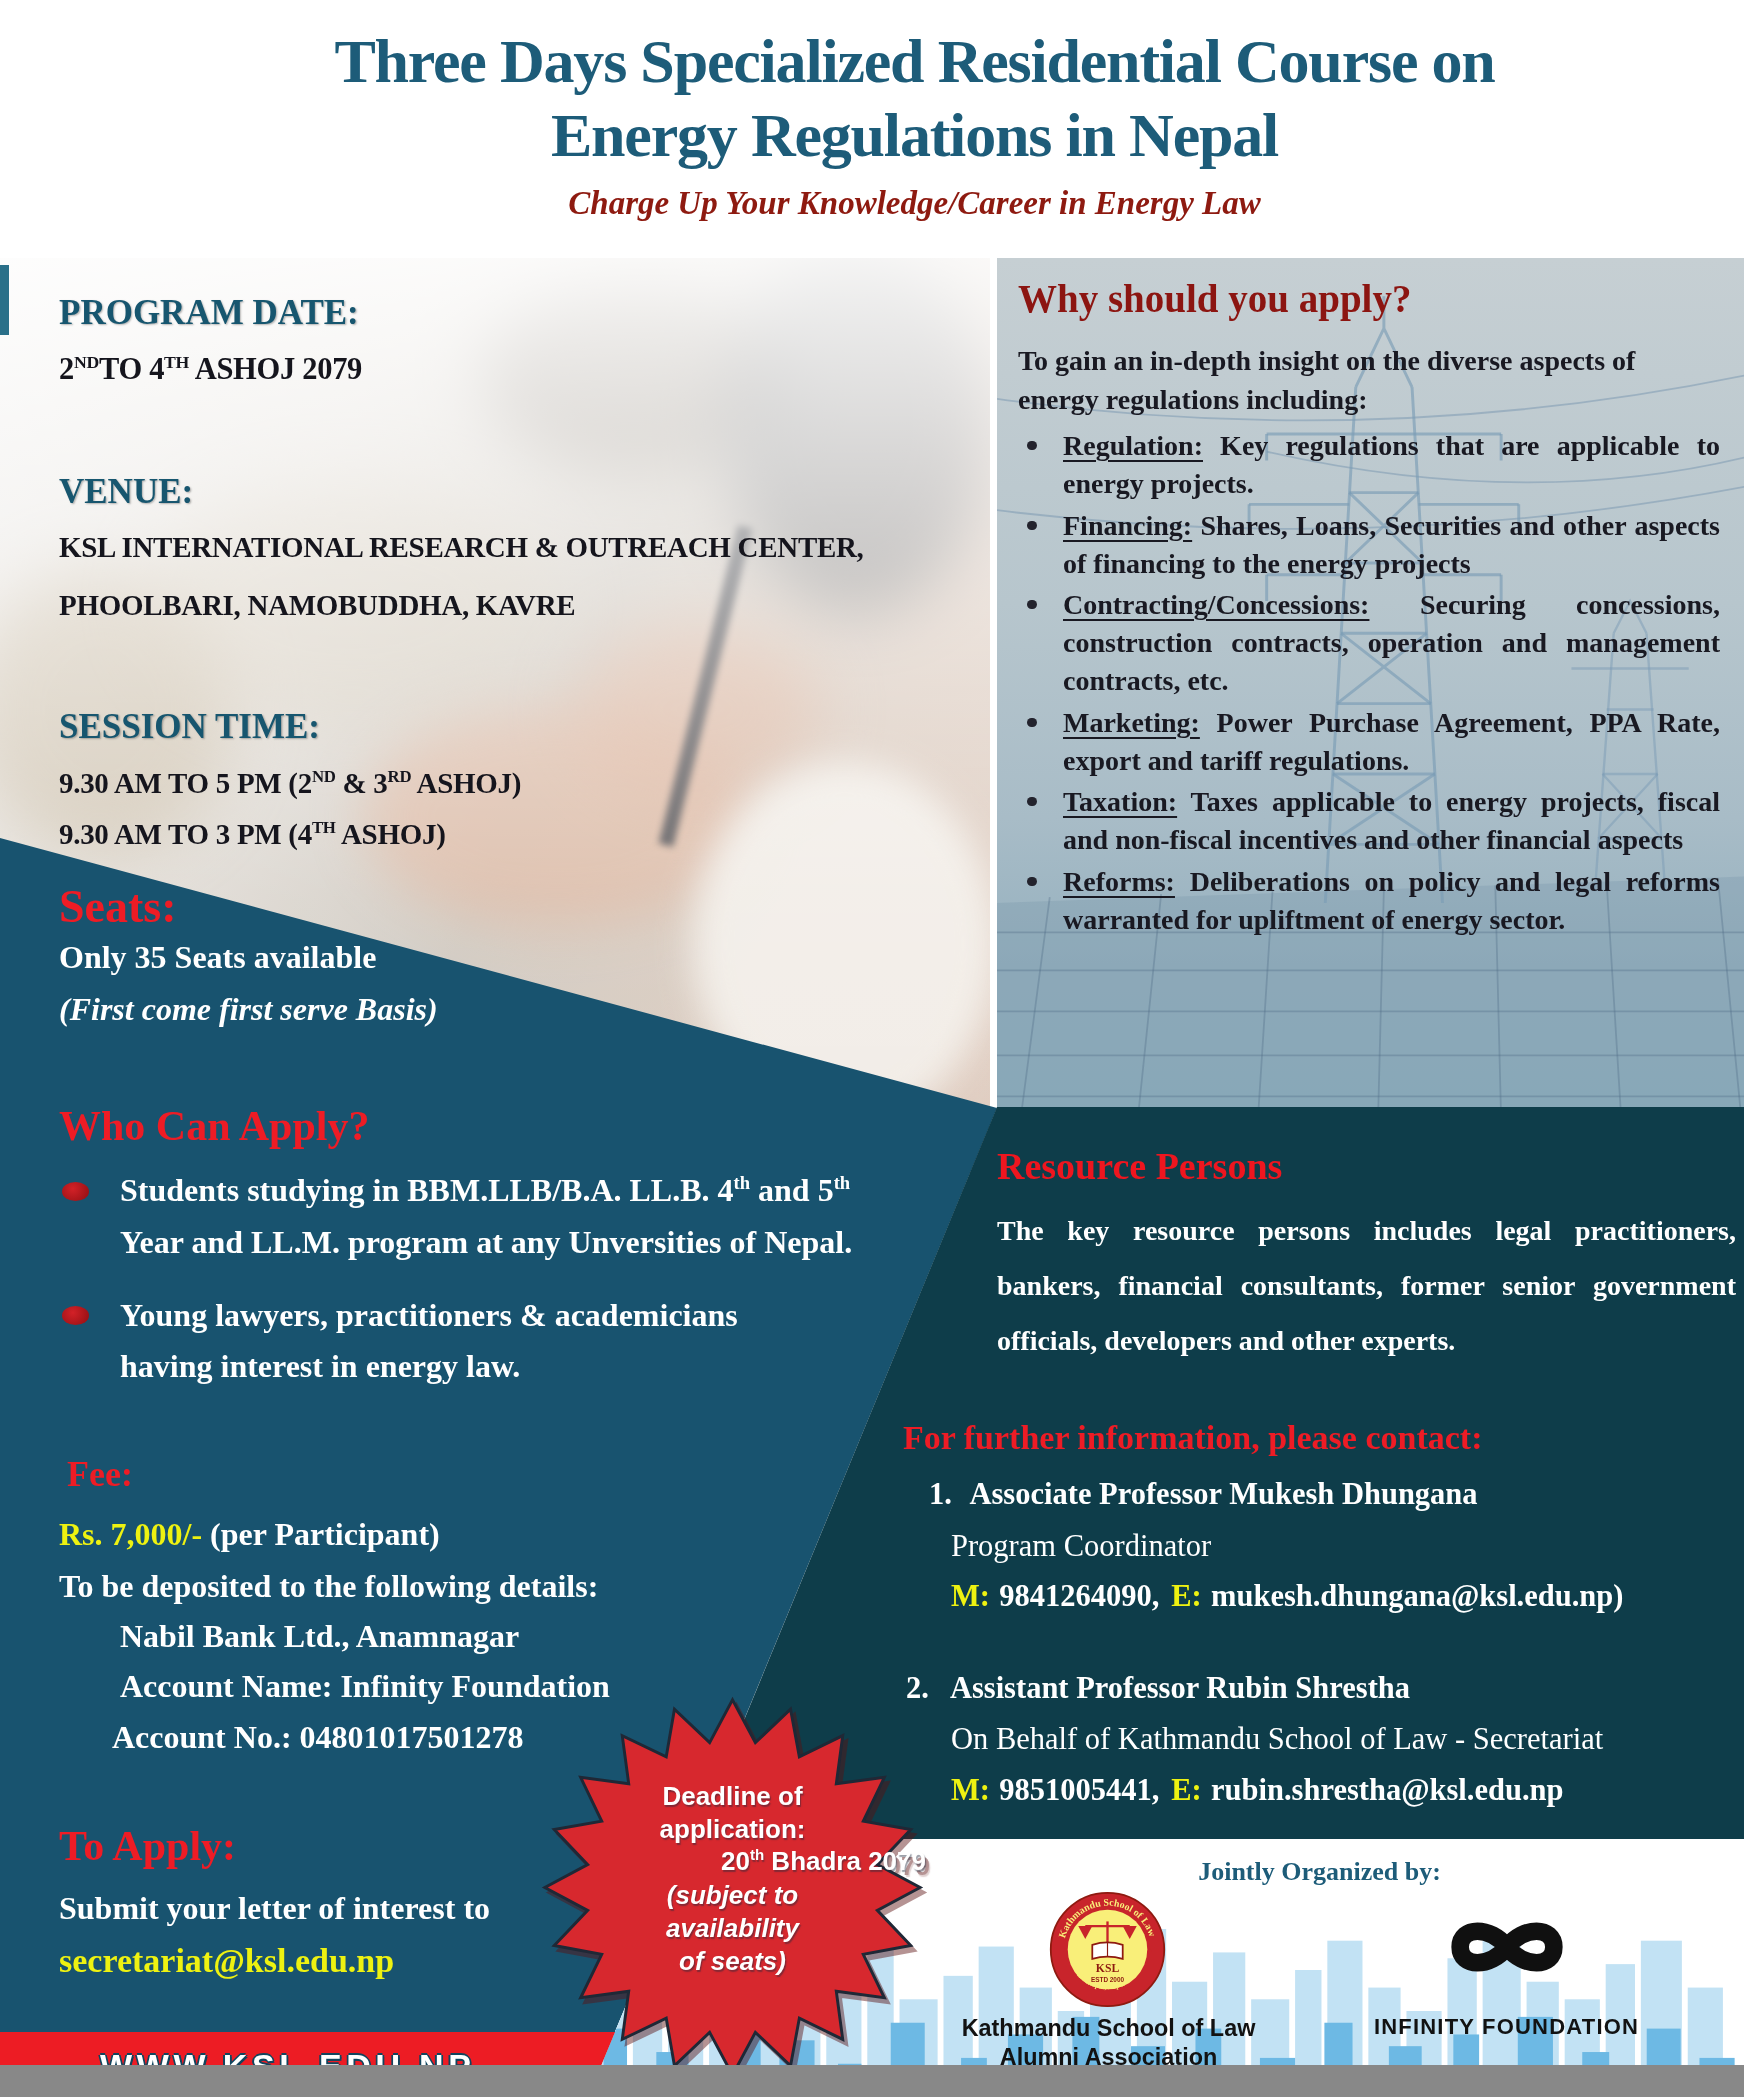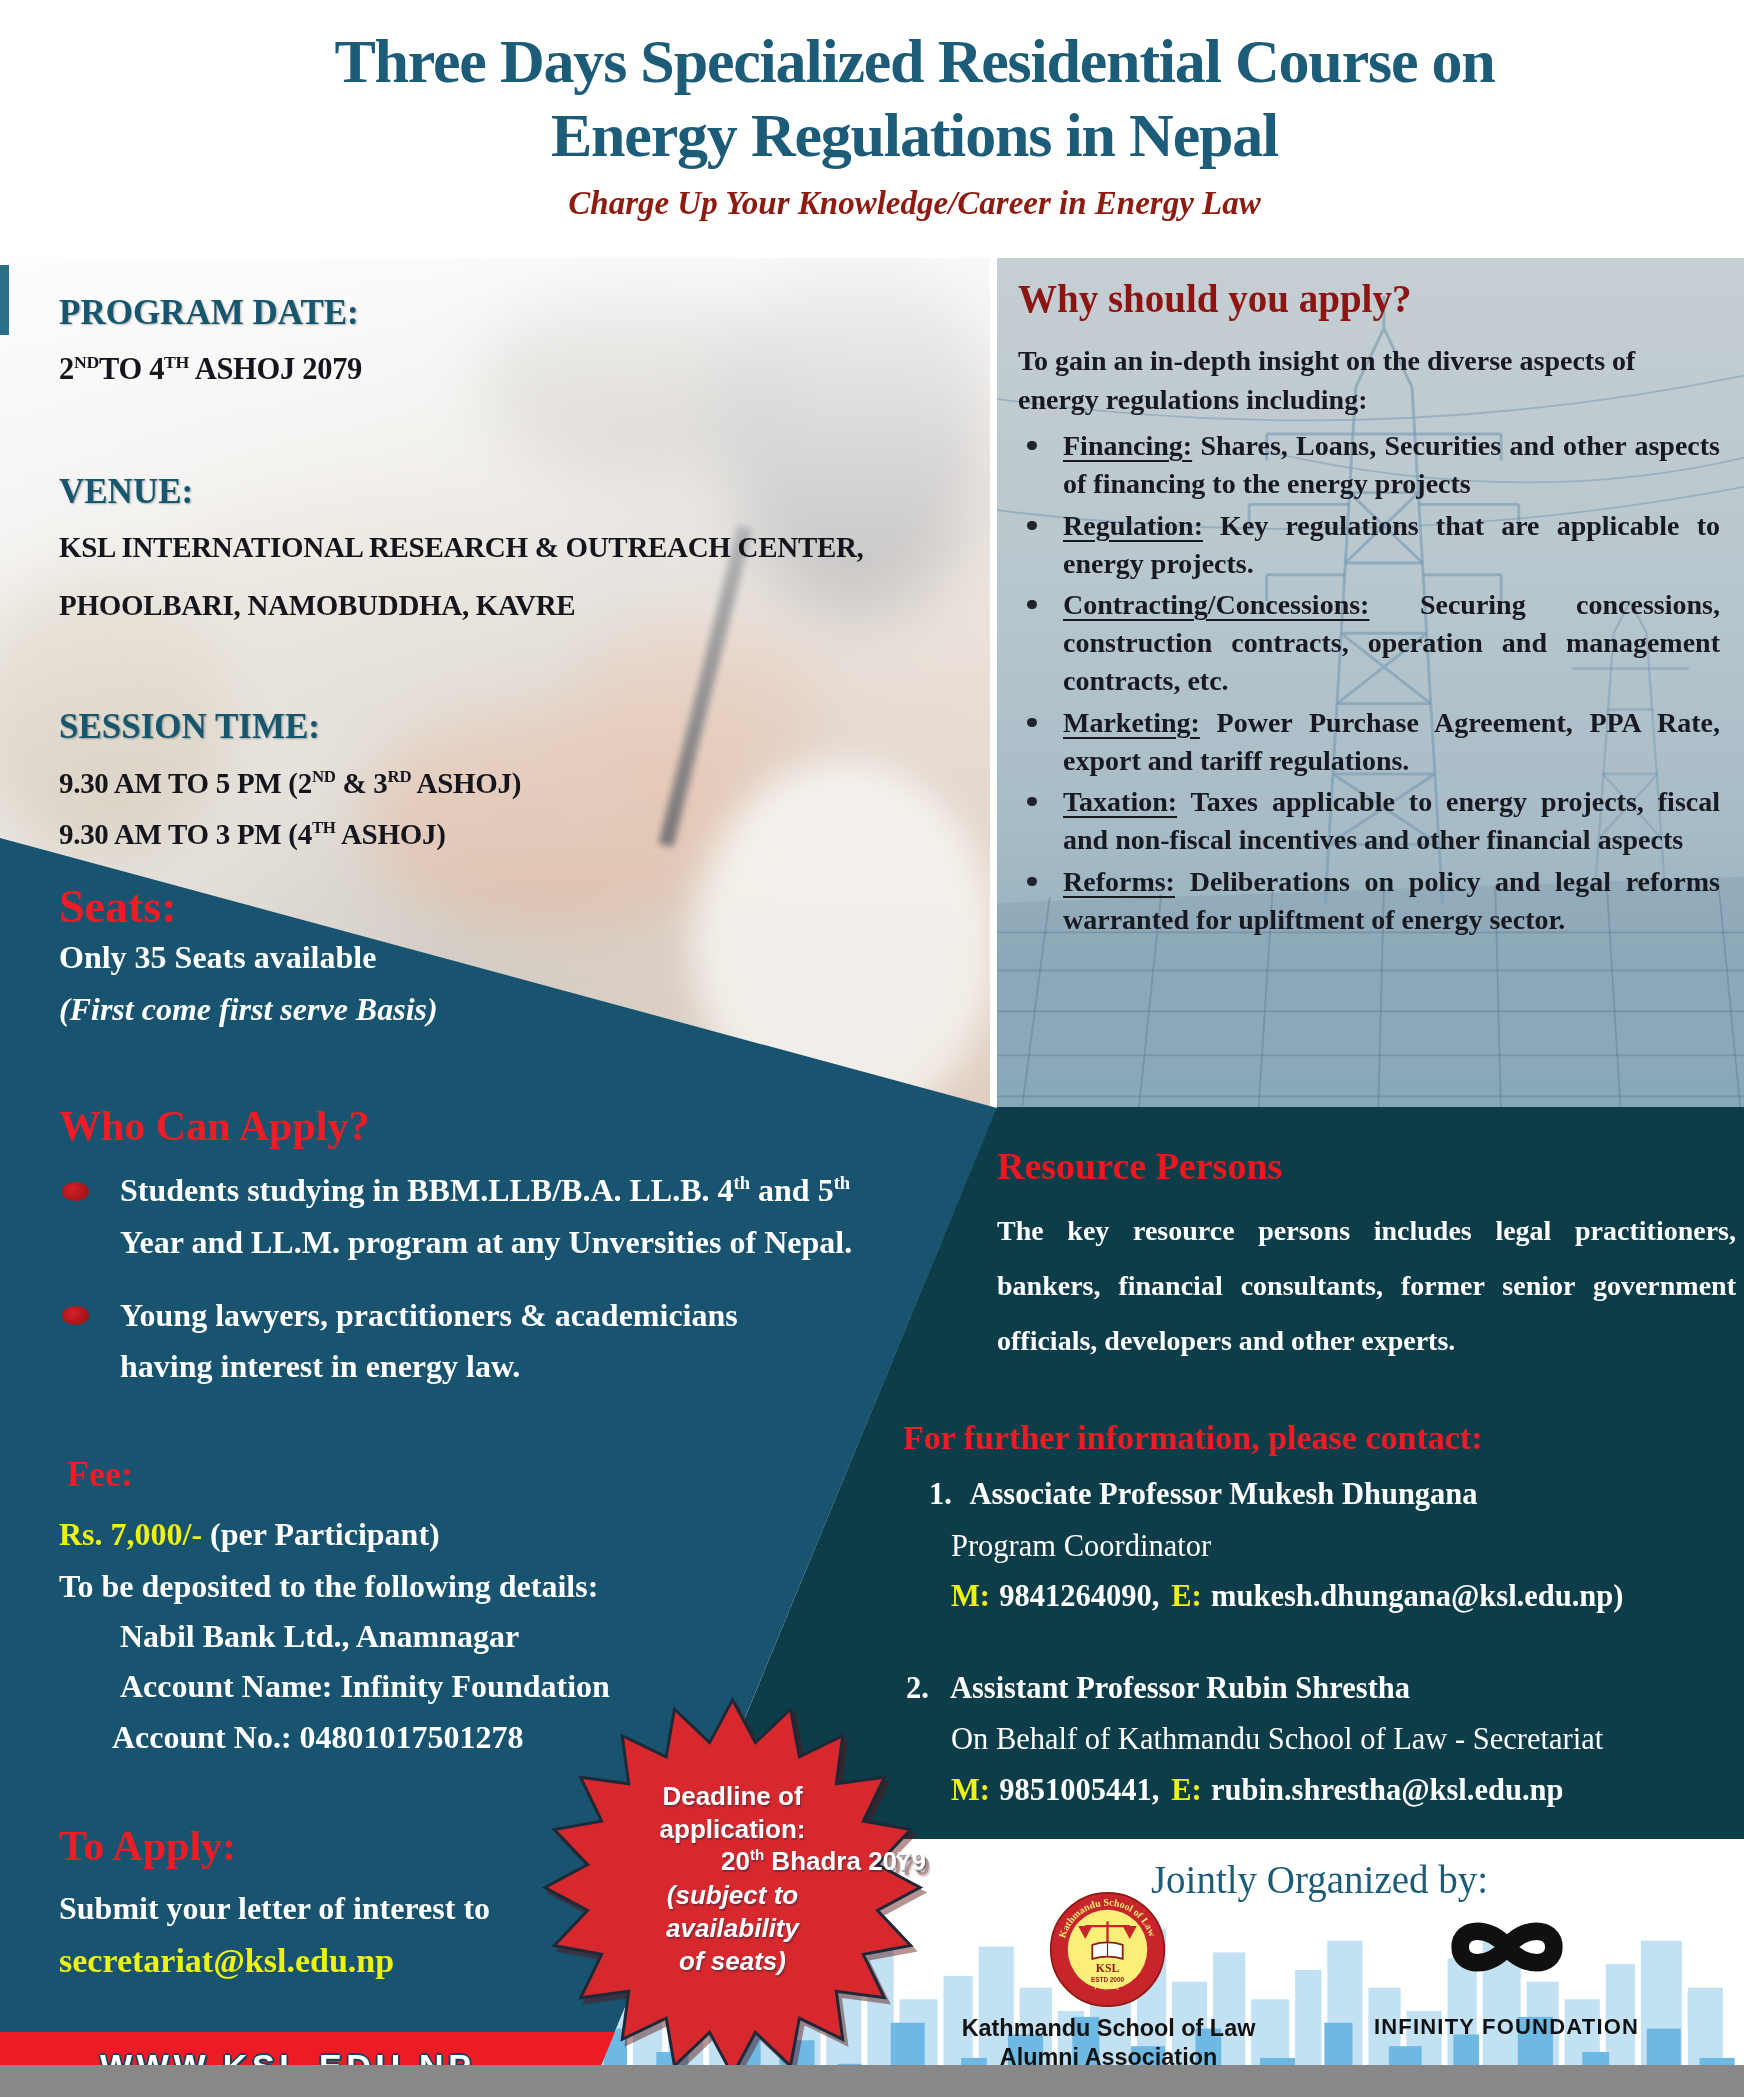"Financing: Shares, Loans, Securities and" div.rbullet { order: before "Regulation: Key regulations that are" -> after "Regulation: Key regulations that are" }
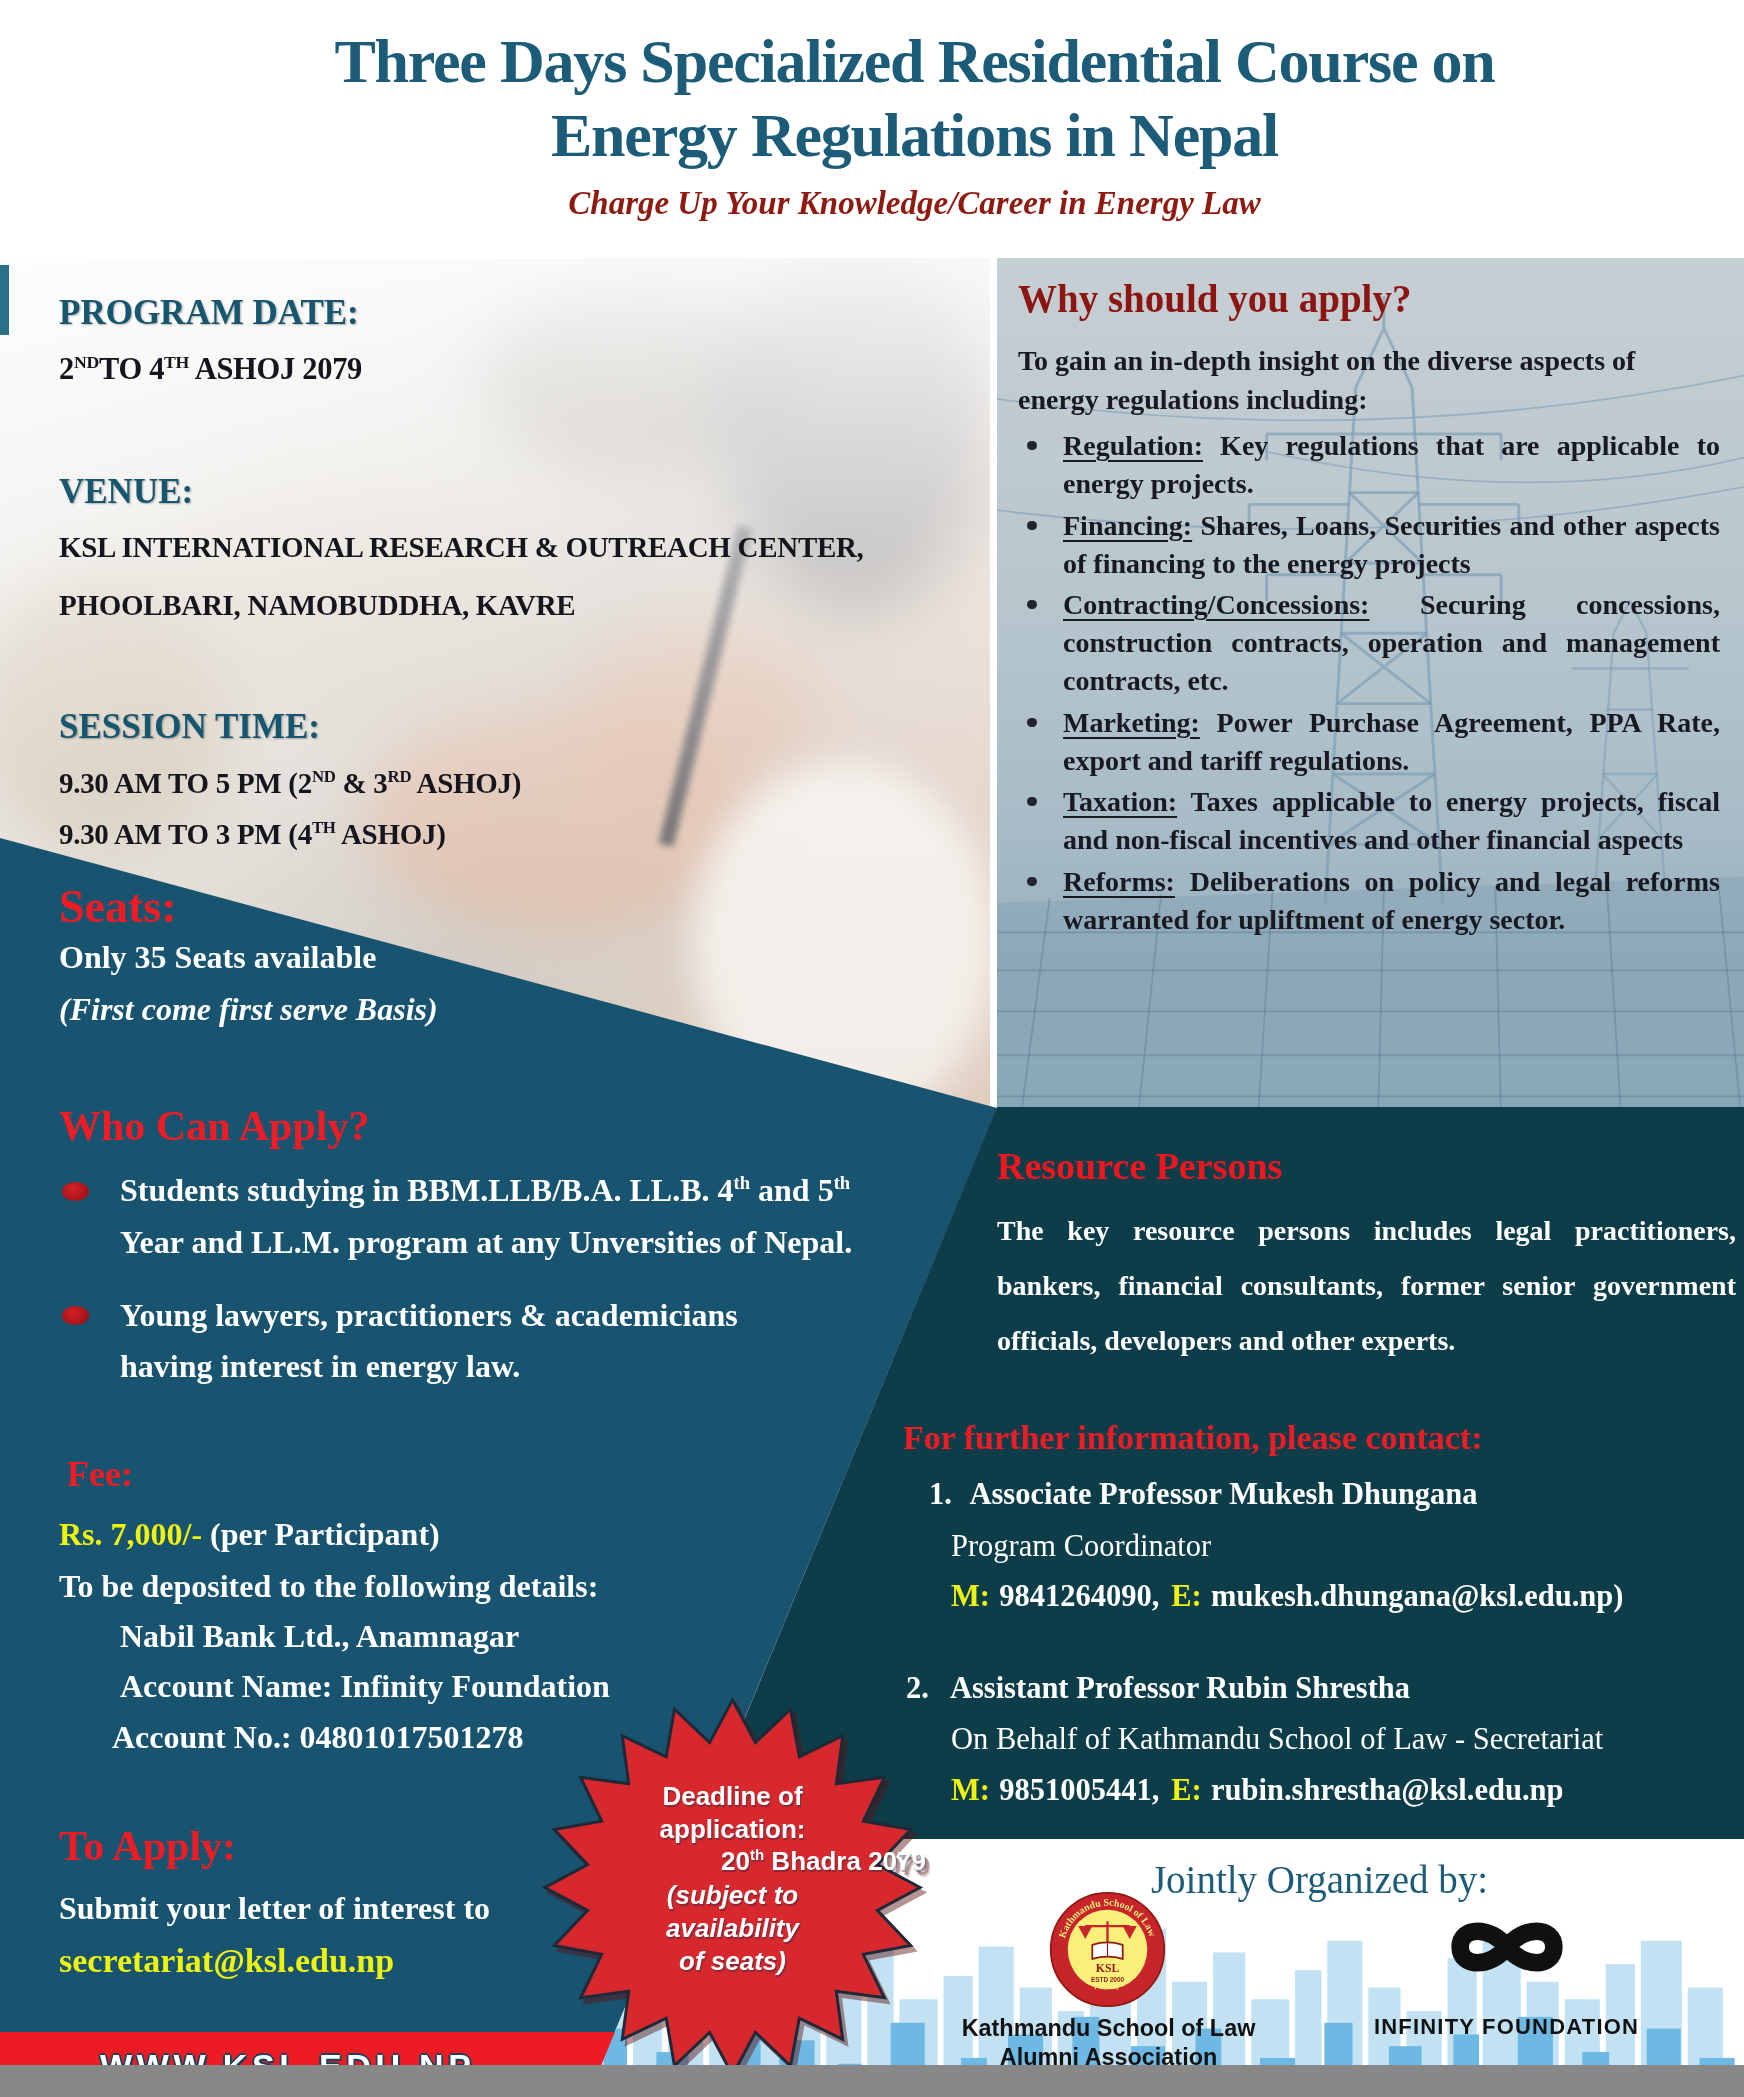"Jointly Organized by:" div.abs { font-size: 39px -> 26px; font-weight: 400 -> 700 }
